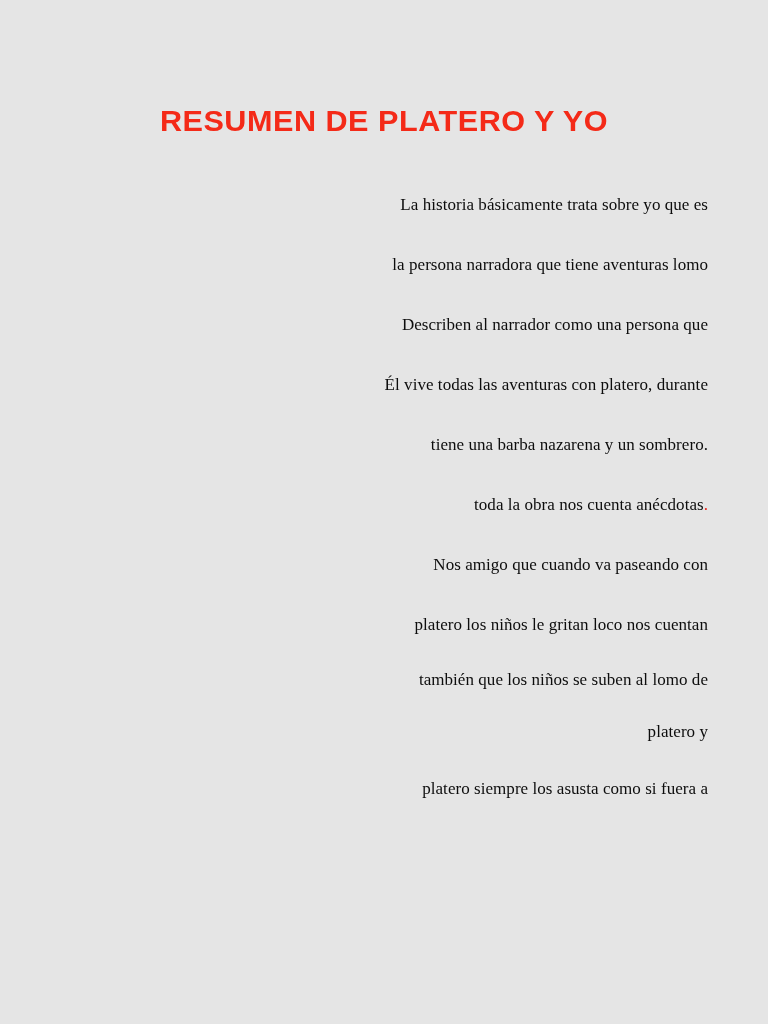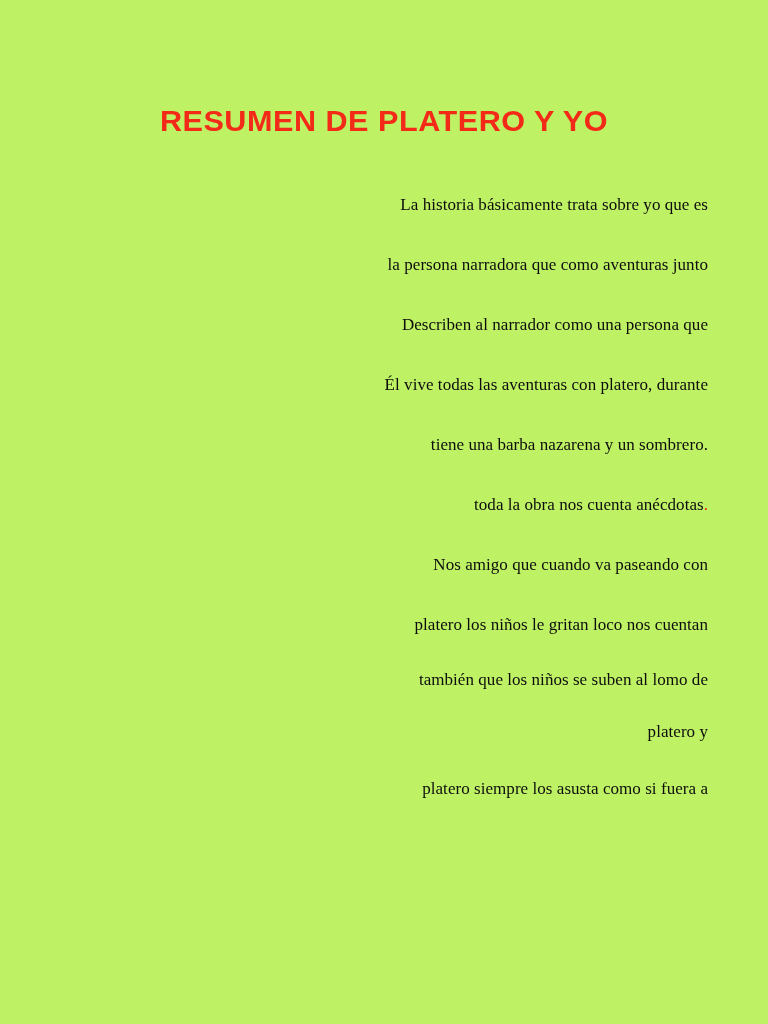"RESUMEN DE PLATERO Y YO" #page { background: #bef264 -> #e5e5e5 }
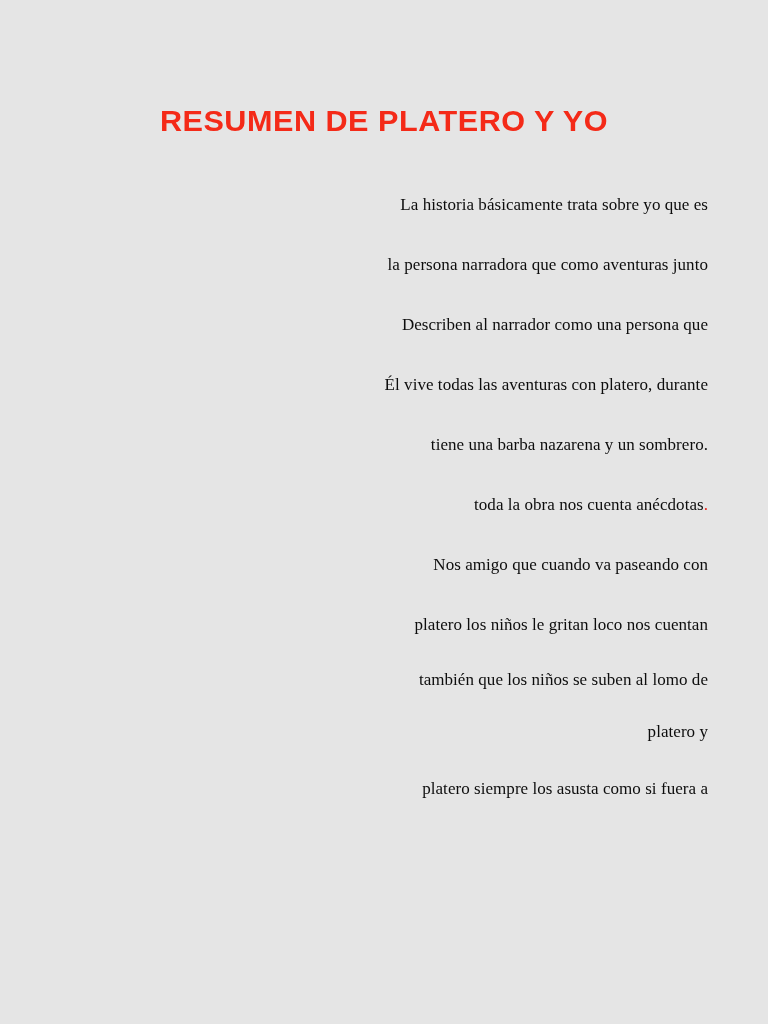"la persona narradora que como" p.line { text: como aventuras junto -> tiene aventuras lomo }
